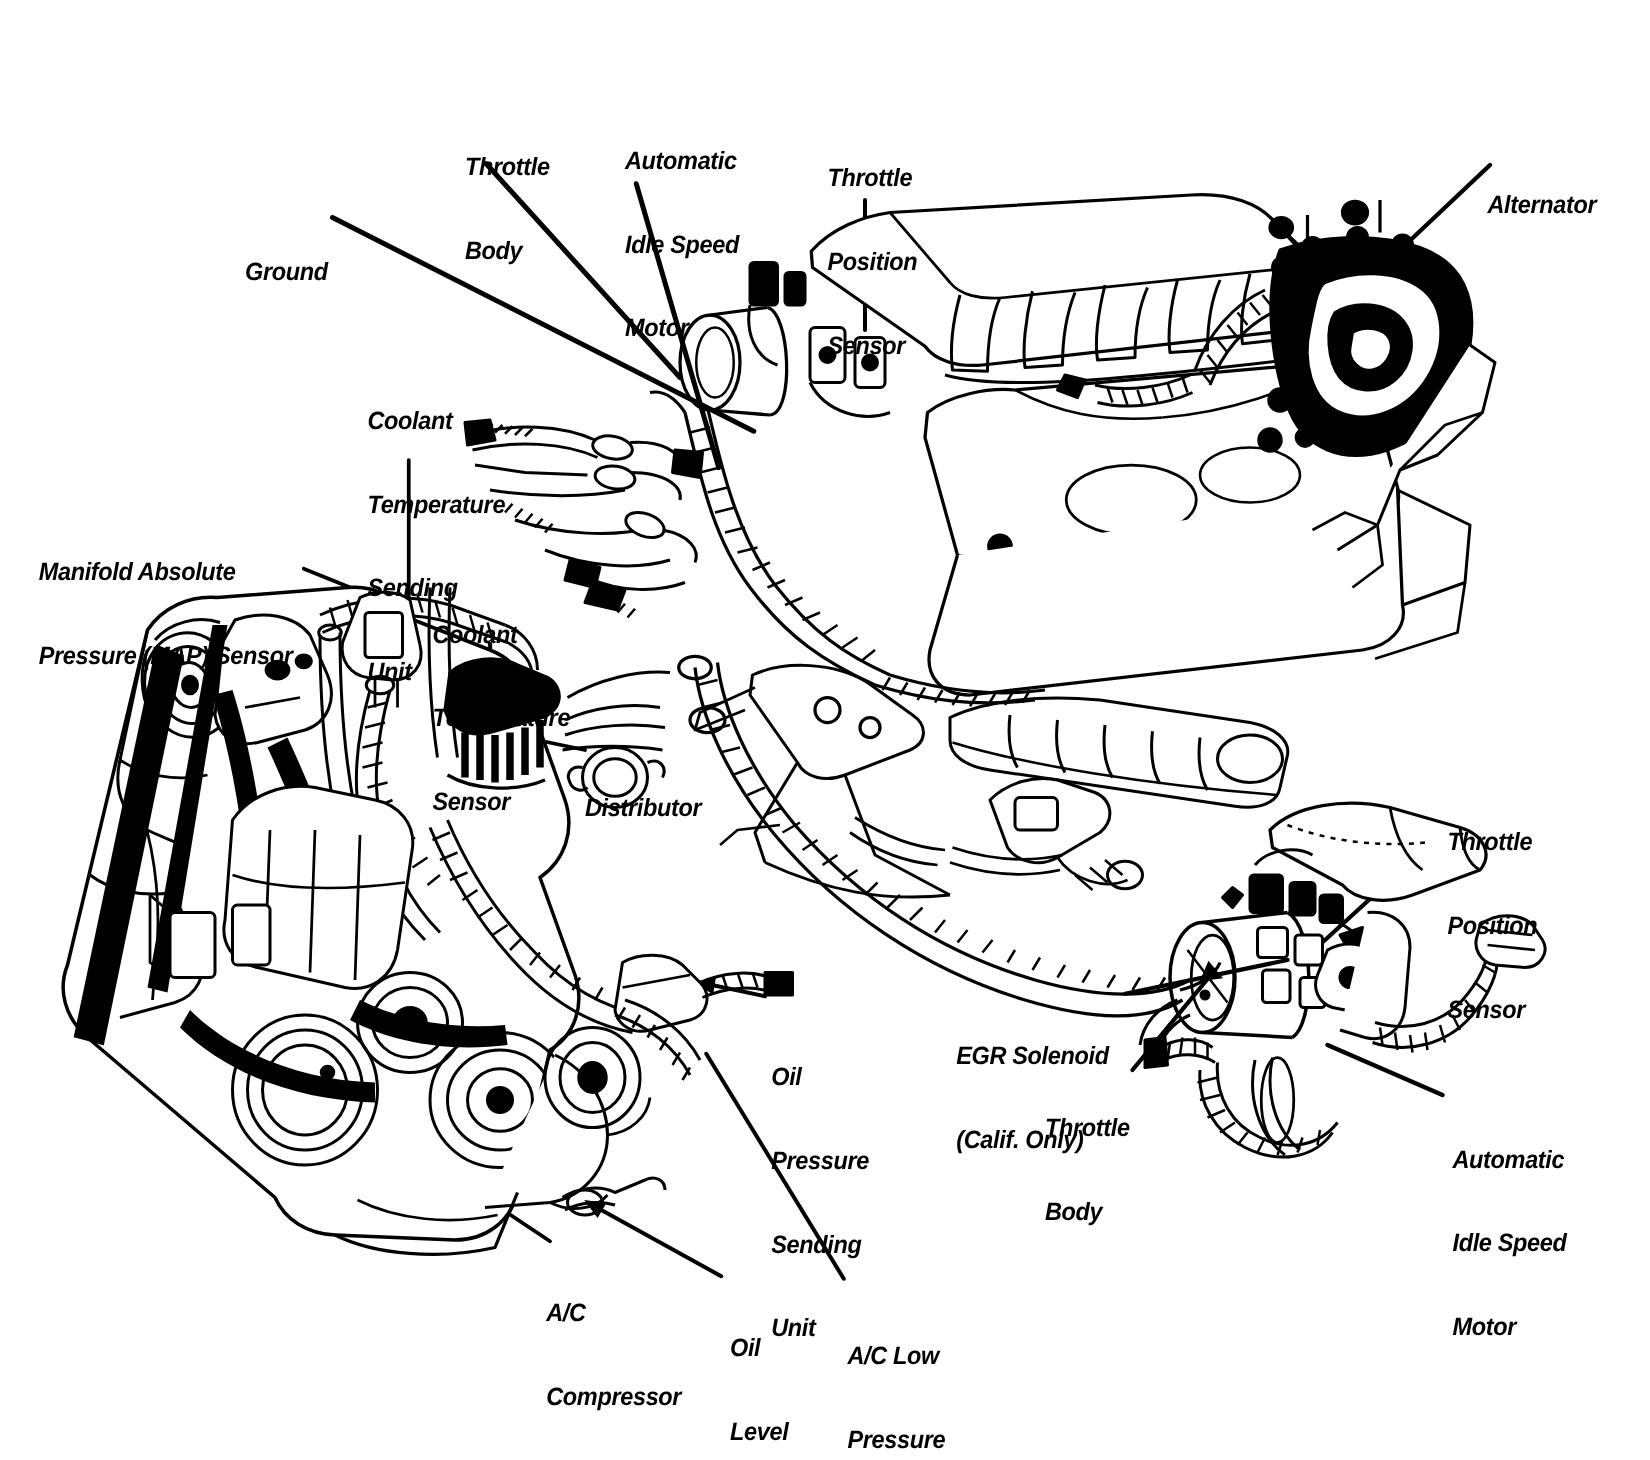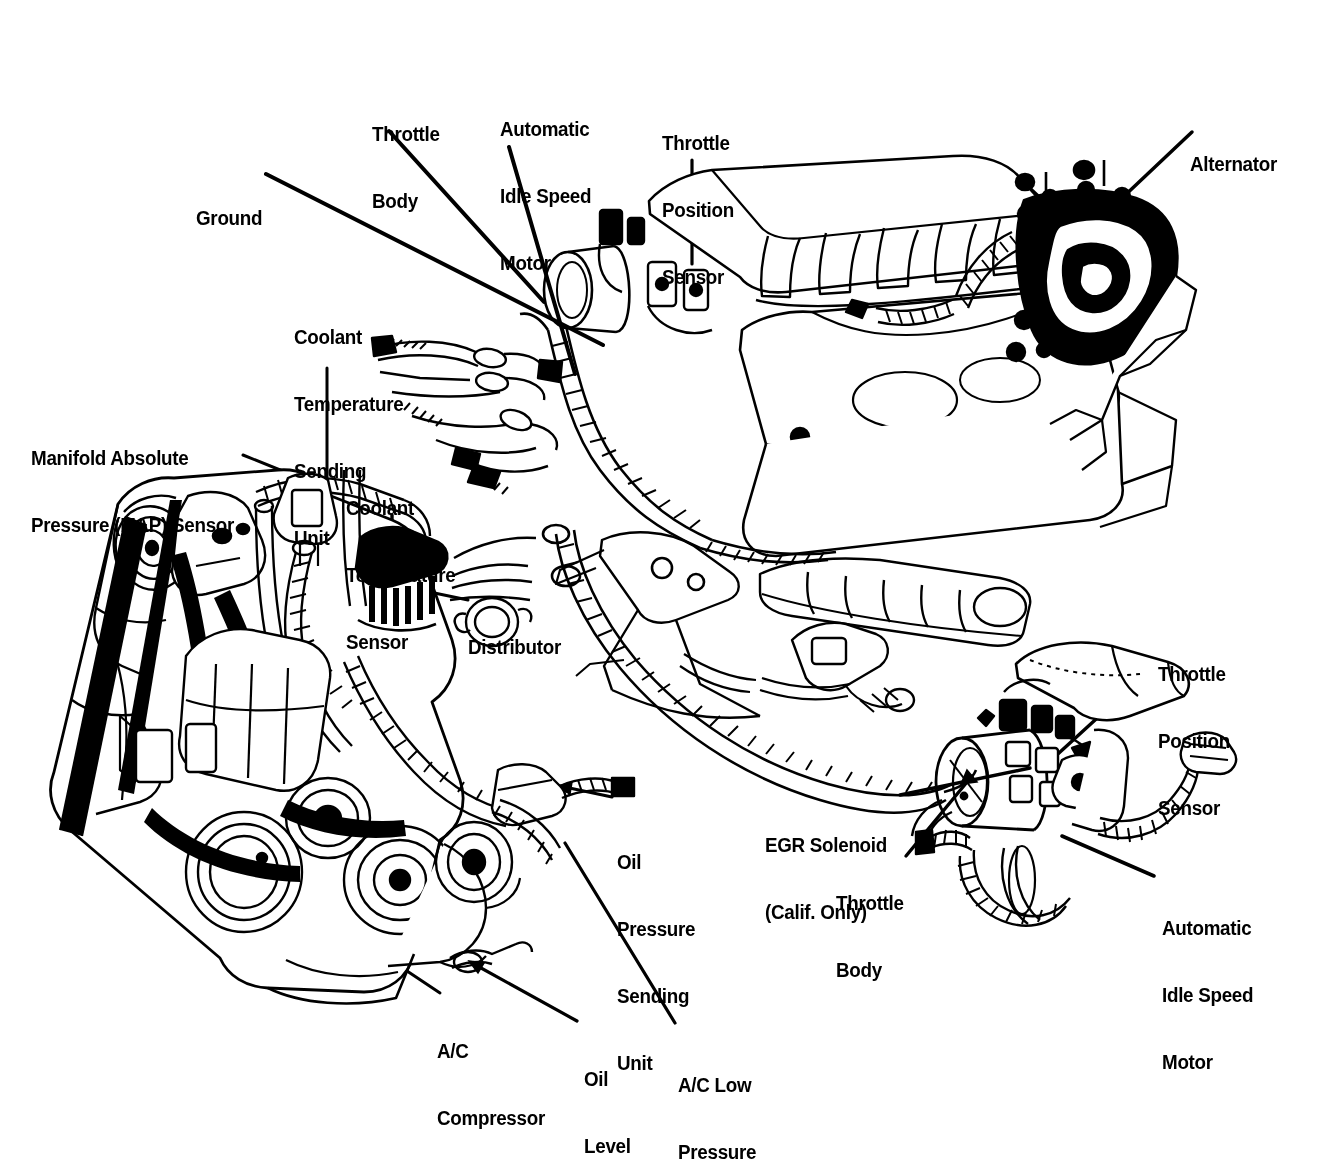"Throttle" #page { font-style: none -> italic }
